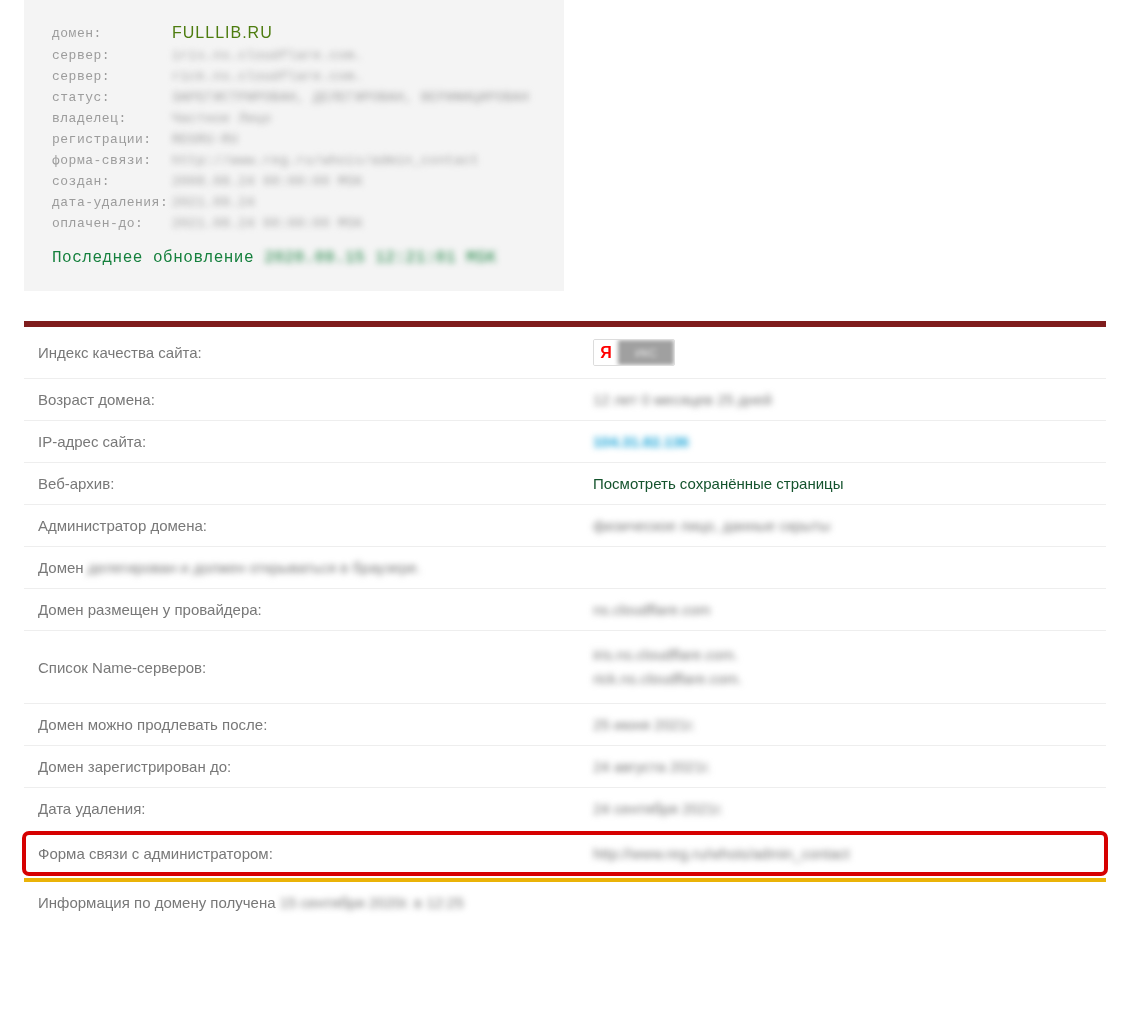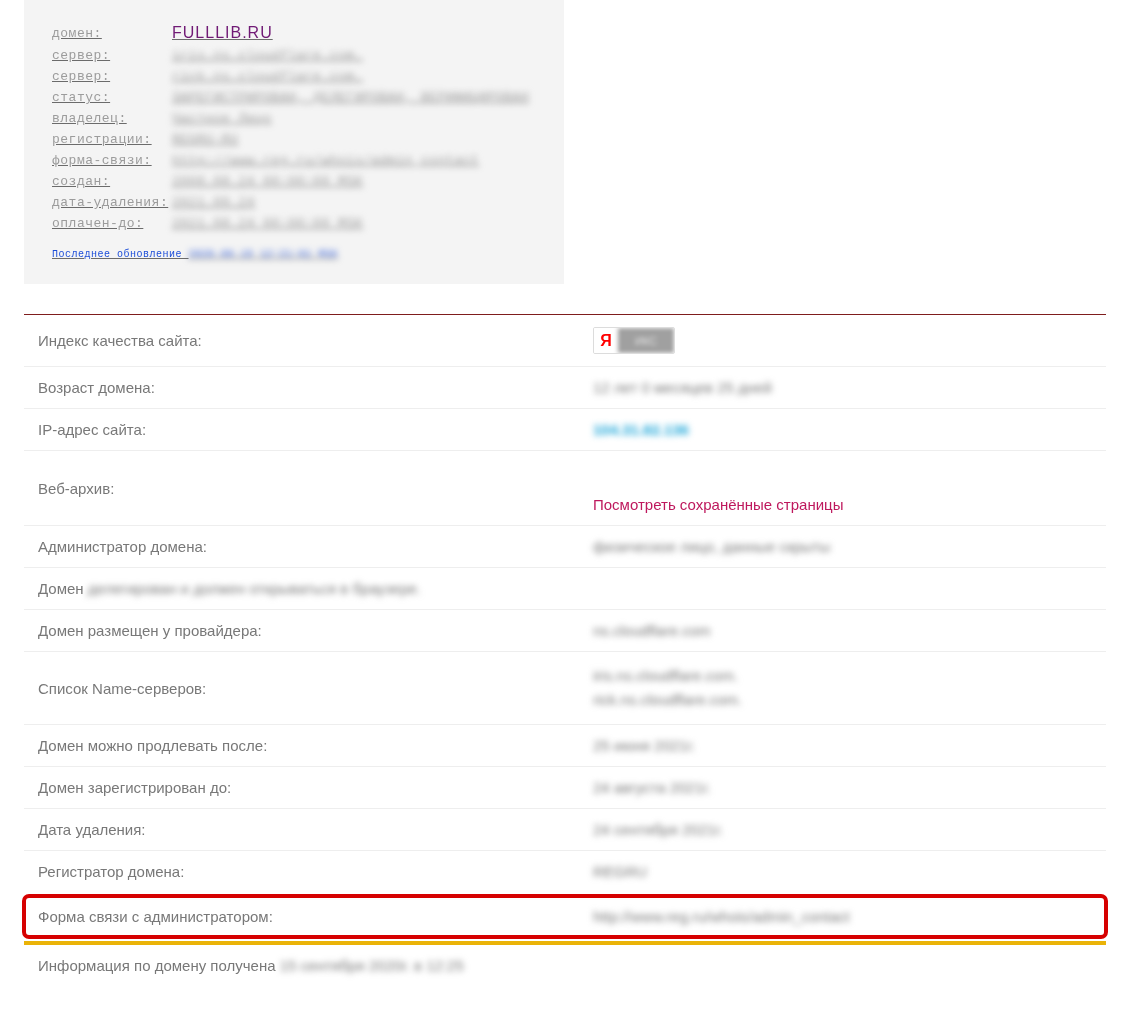"домен:" .whois-panel { text-decoration: underline -> none }
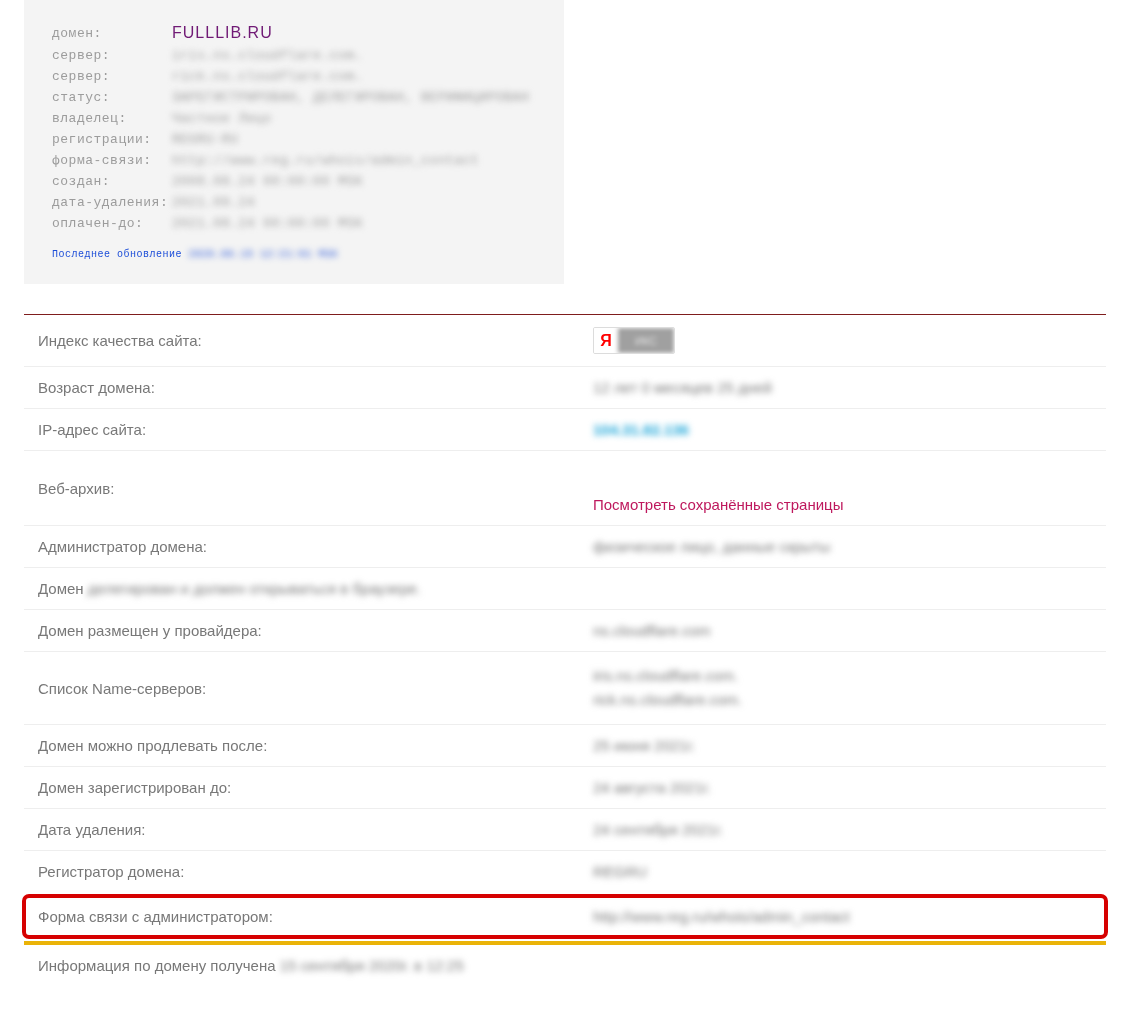"FULLLIB.RU" .whois-value.clear { color: #701a75 -> #4d7c0f }
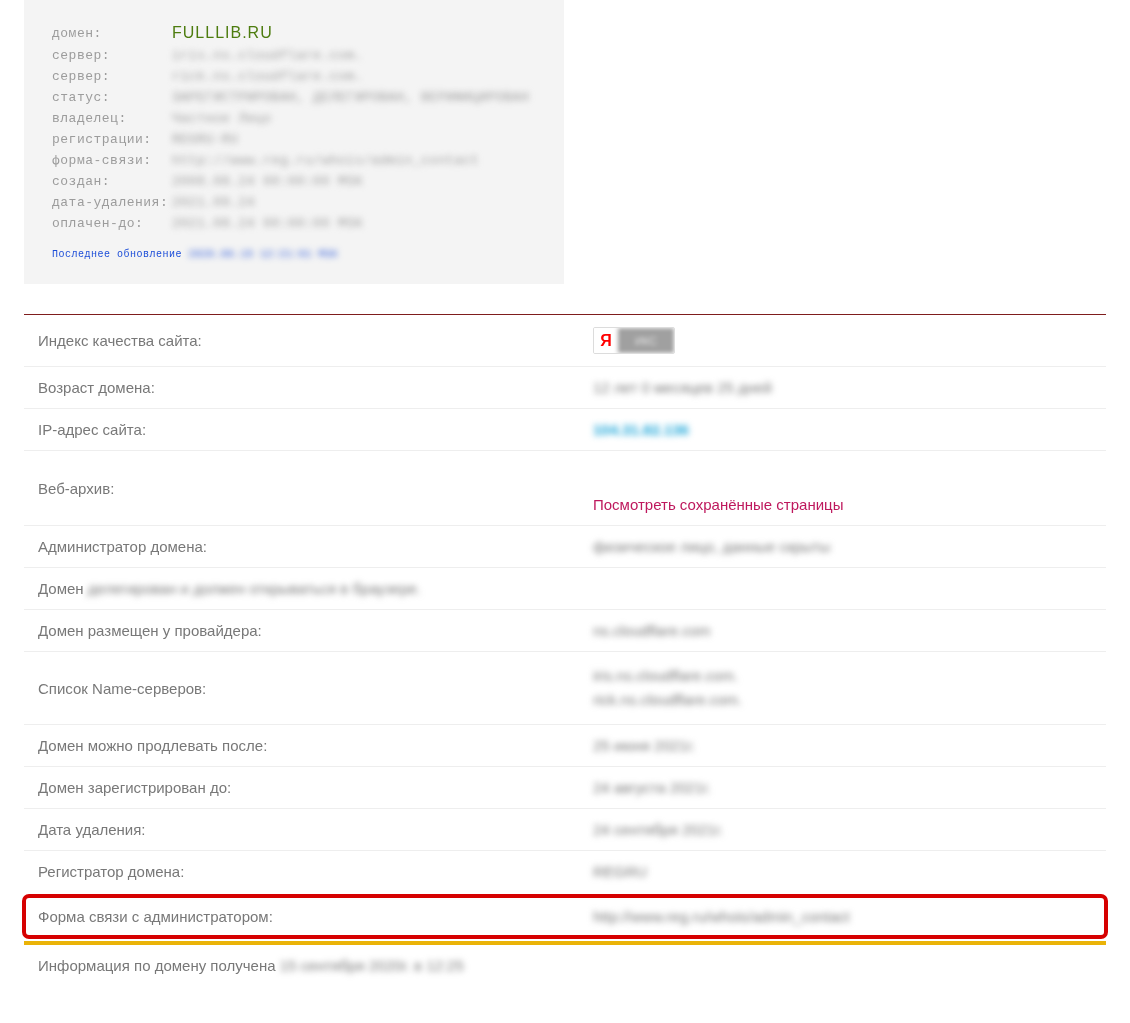"Последнее обновление" .whois-footer { color: #1d4ed8 -> #15803d; font-size: 10px -> 16px }
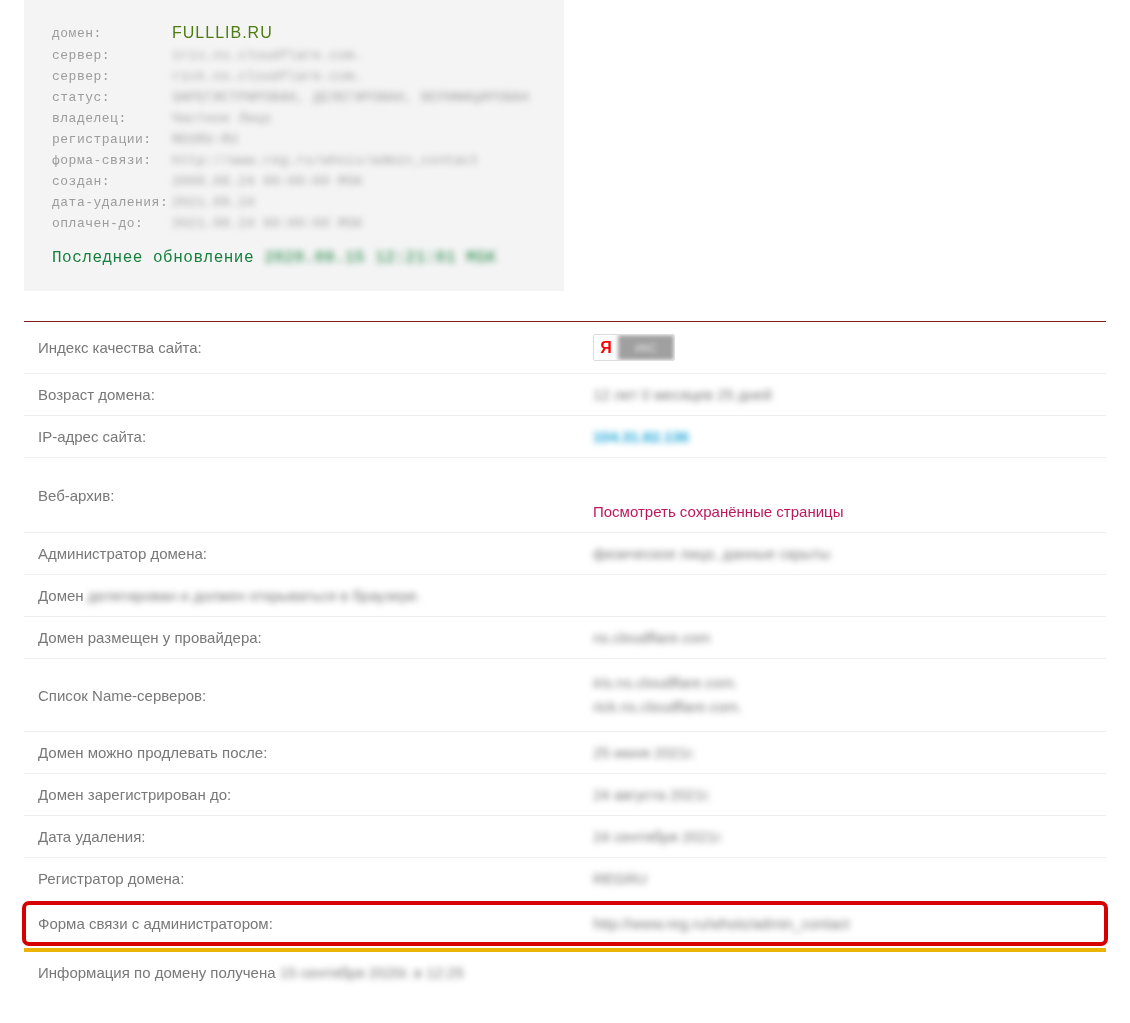"Индекс качества сайта:" .info-row:first-of-type { border-top: 1px solid #7f1d1d -> 6px solid #7f1d1d }
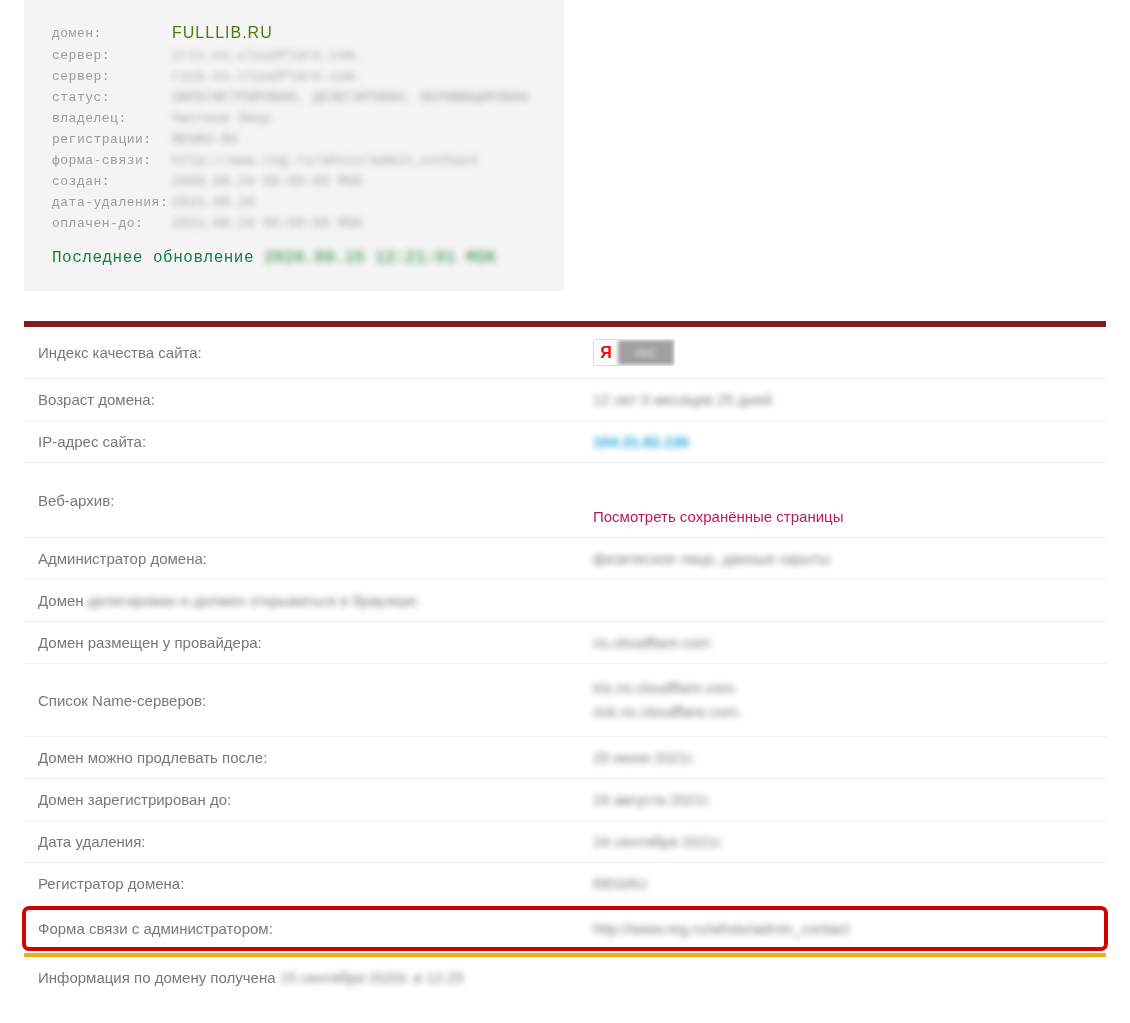"Посмотреть сохранённые страницы" .info-value a, .info-value.link { color: #be185d -> #14532d; margin-top: 33px -> none }
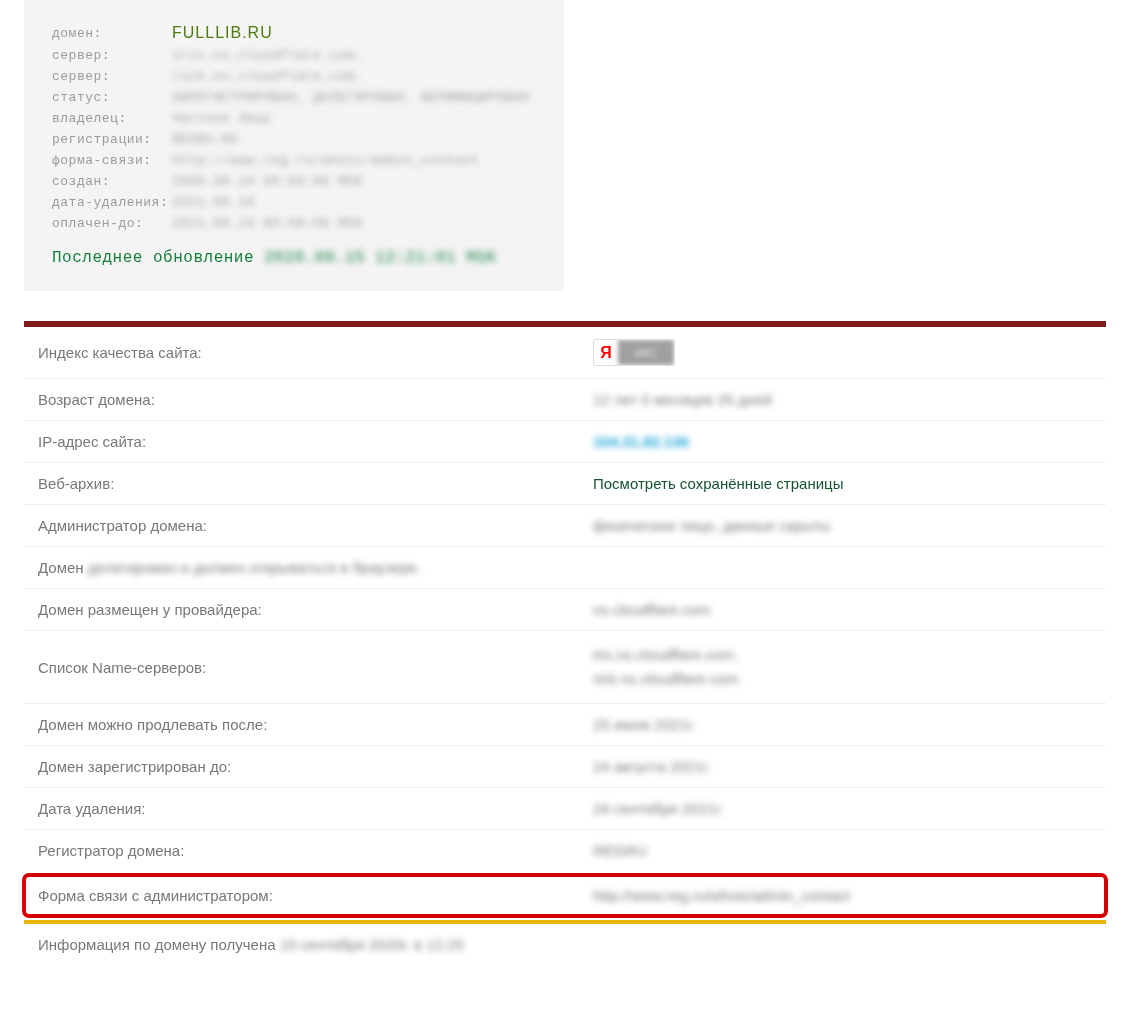"Регистратор домена:" div.info-row { html: <div> <span>Регистратор домена:</span> <span>REGRU</span> </div> -> none }
